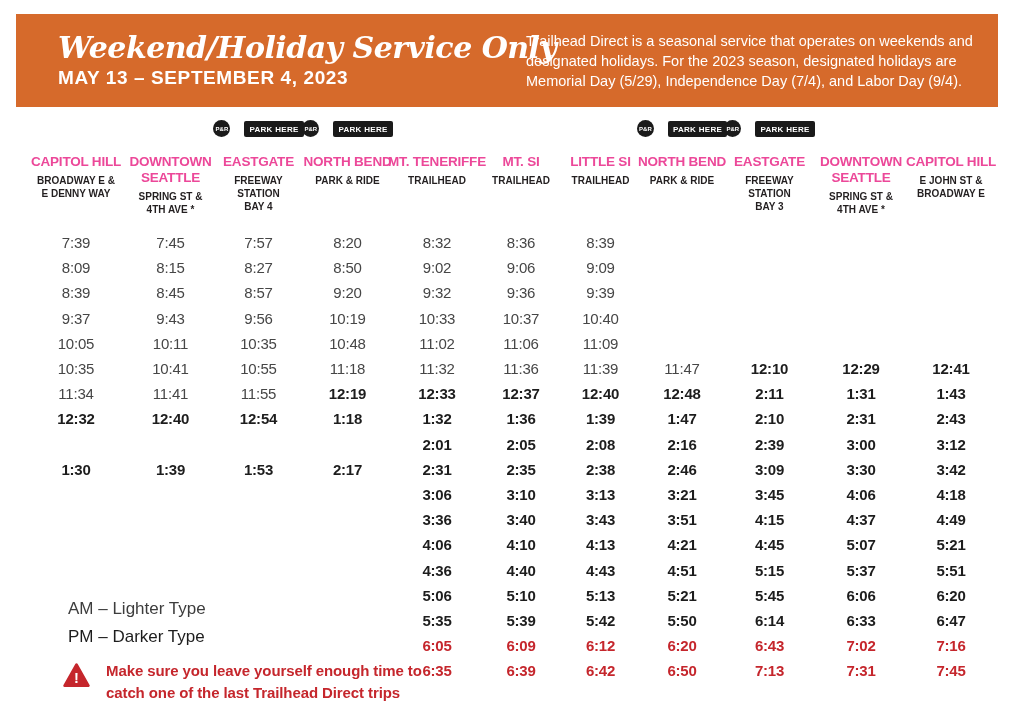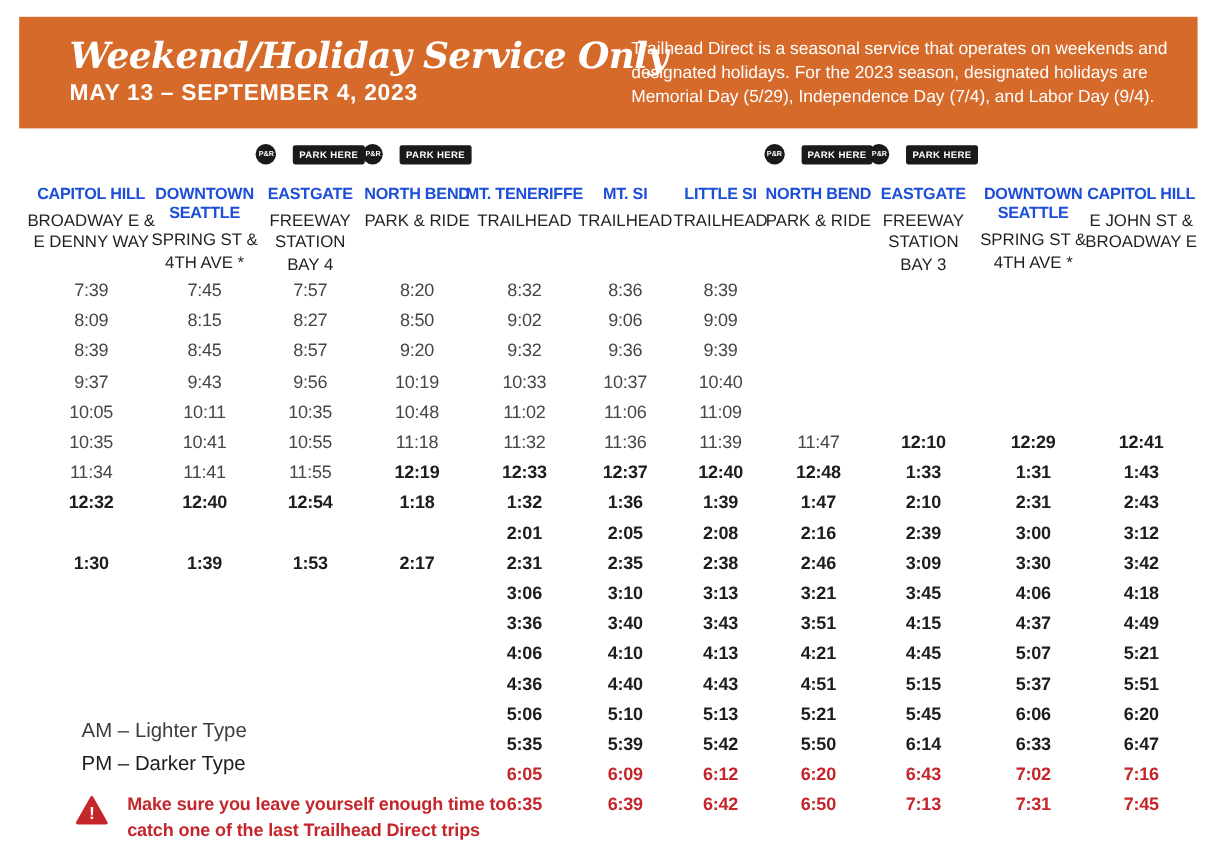"CAPITOL HILL" .hname { color: #1d4ed8 -> #ec4899 }
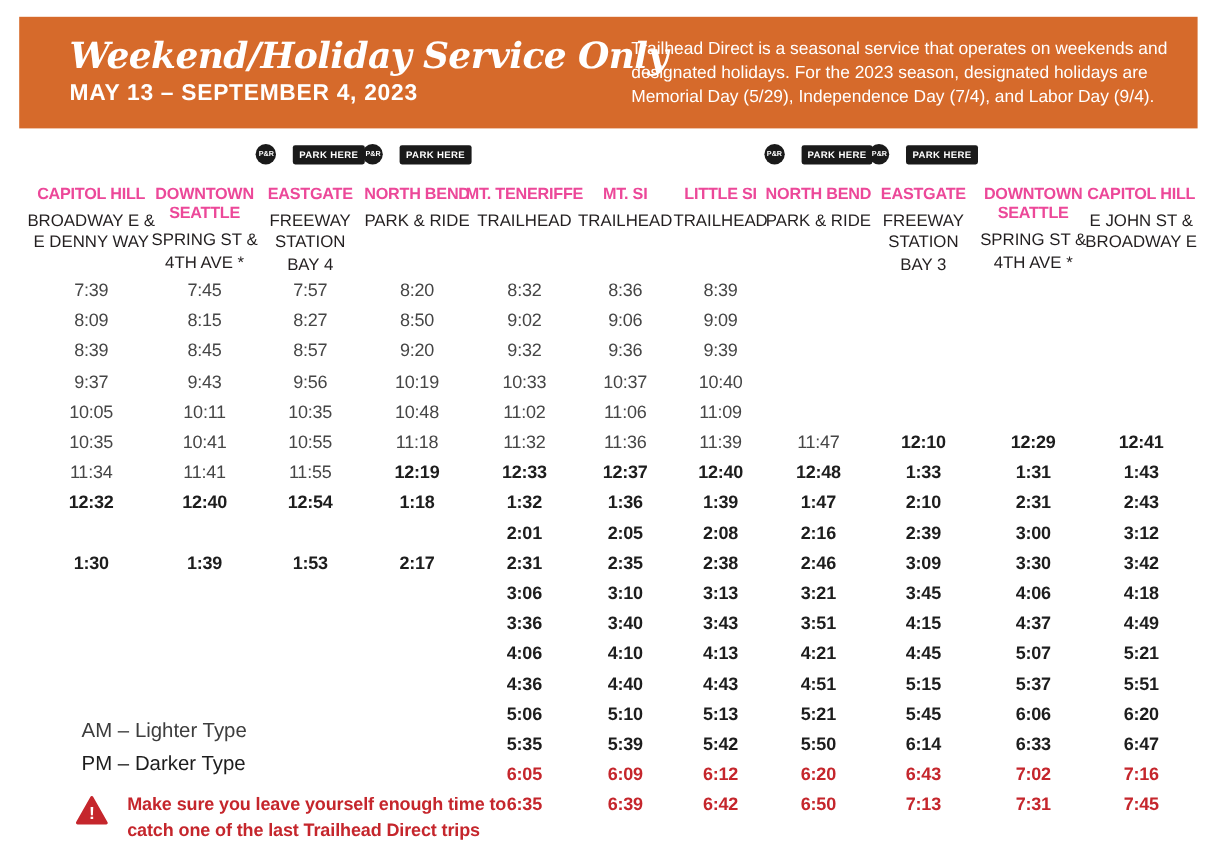"BROADWAY E &" .hsub { font-size: 14px -> 10px; font-weight: 400 -> 700 }
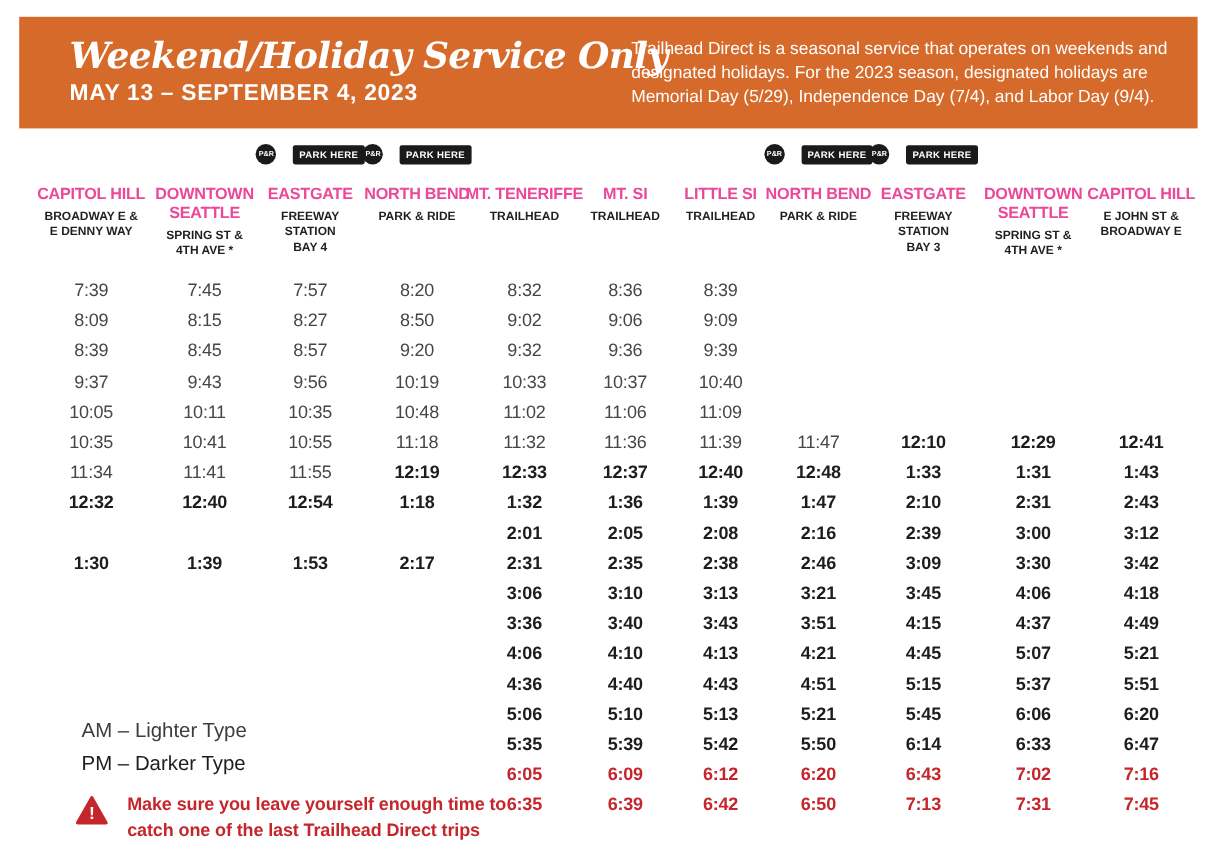"1:33" div.tcell { text: 1:33 -> 2:11 }
